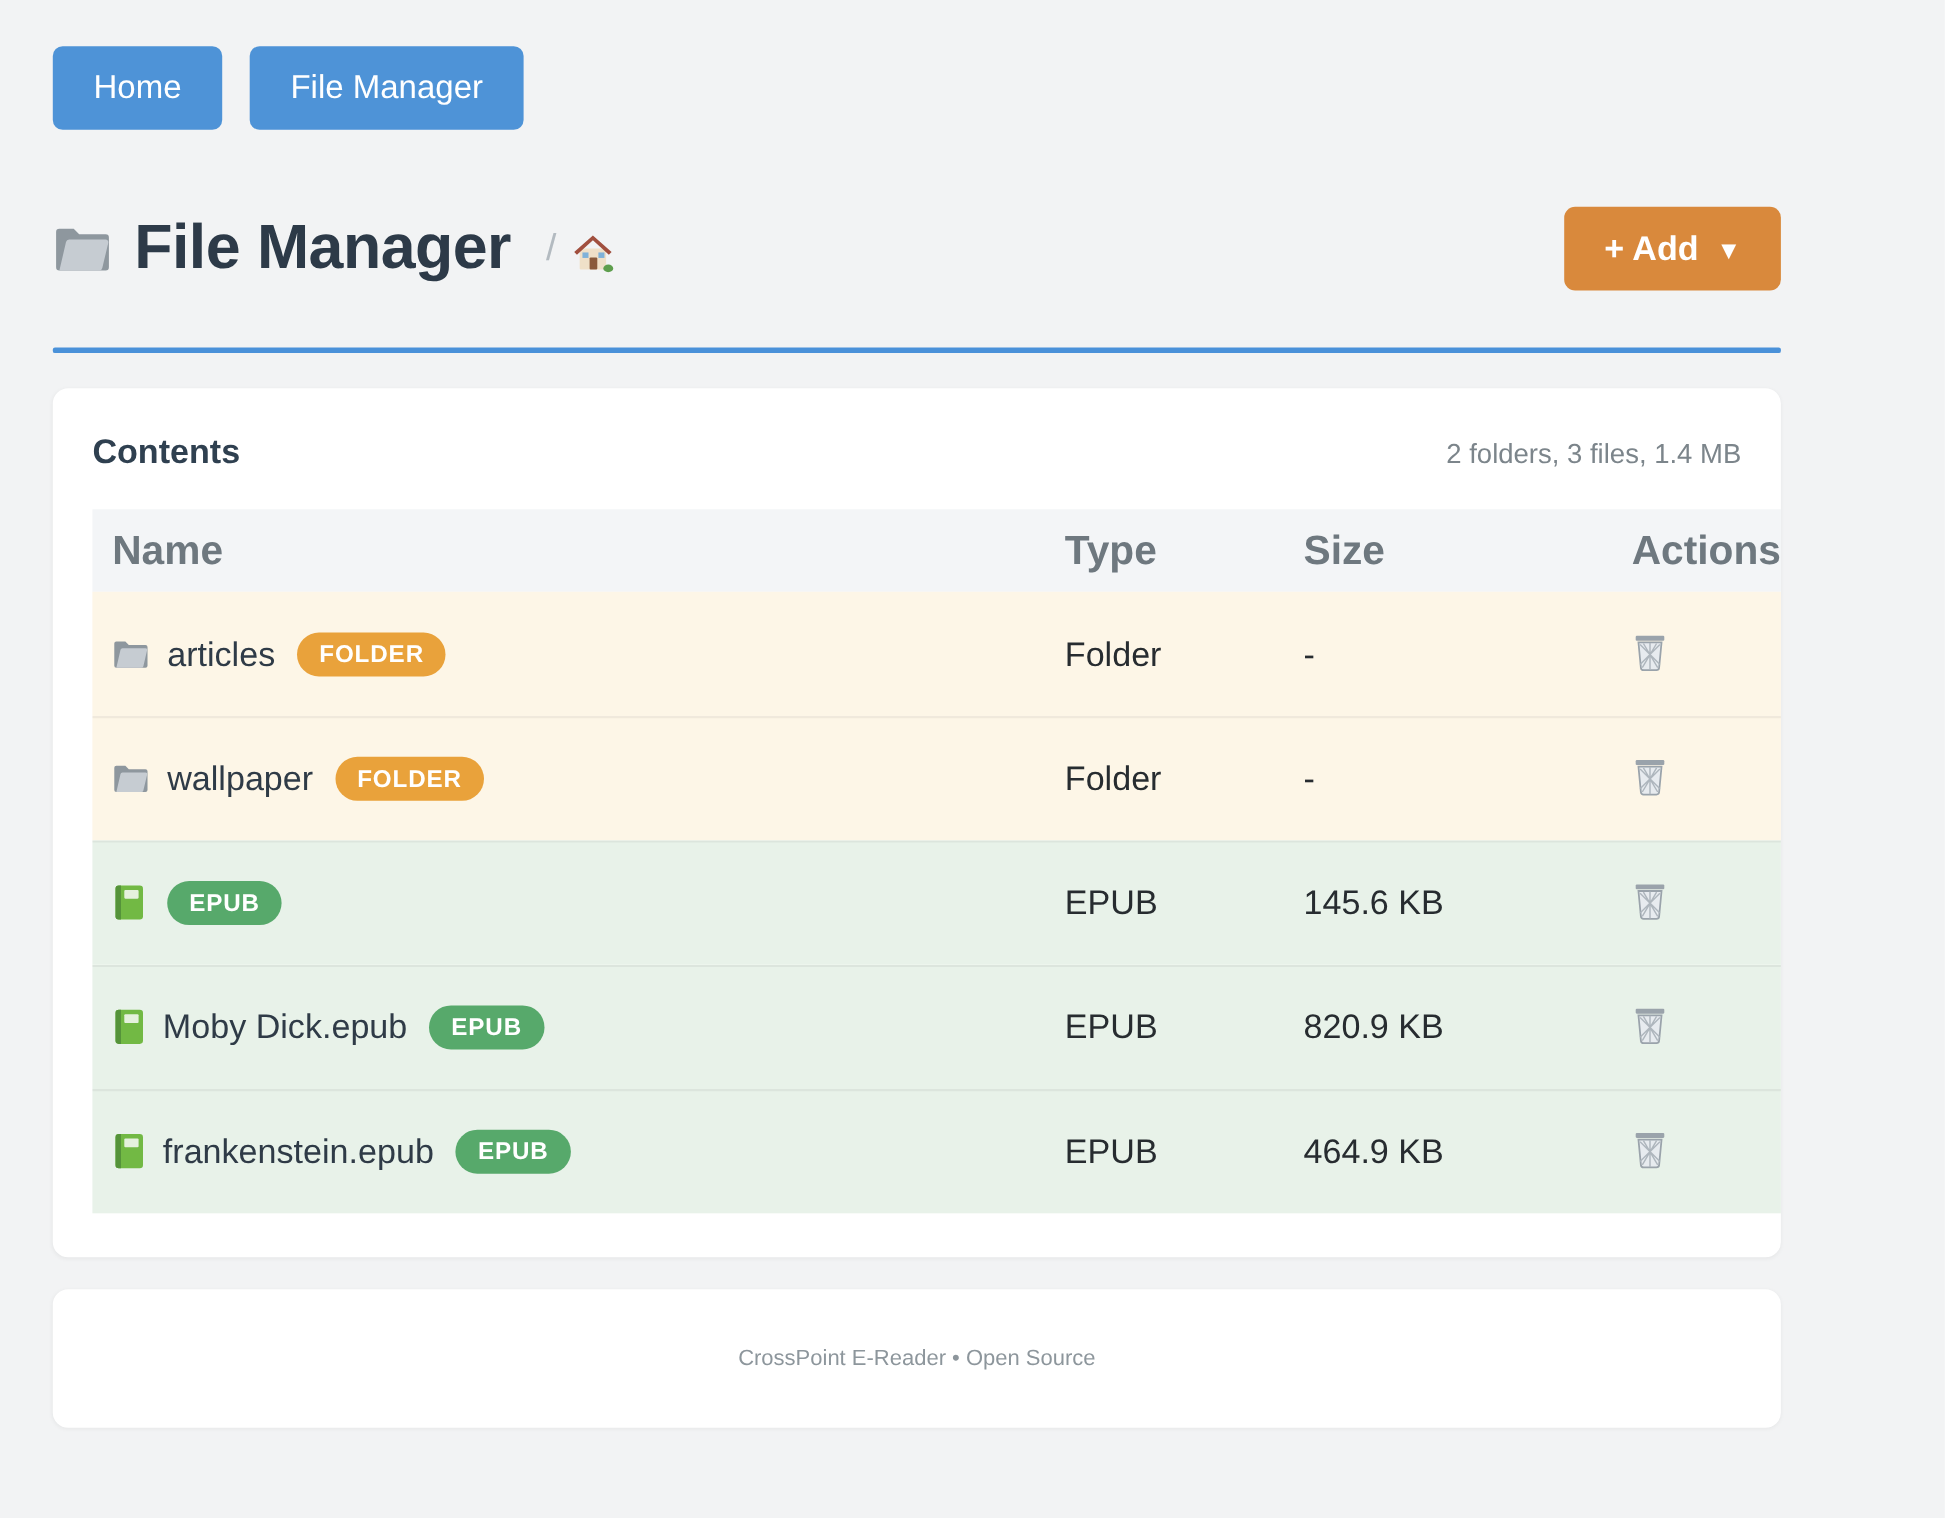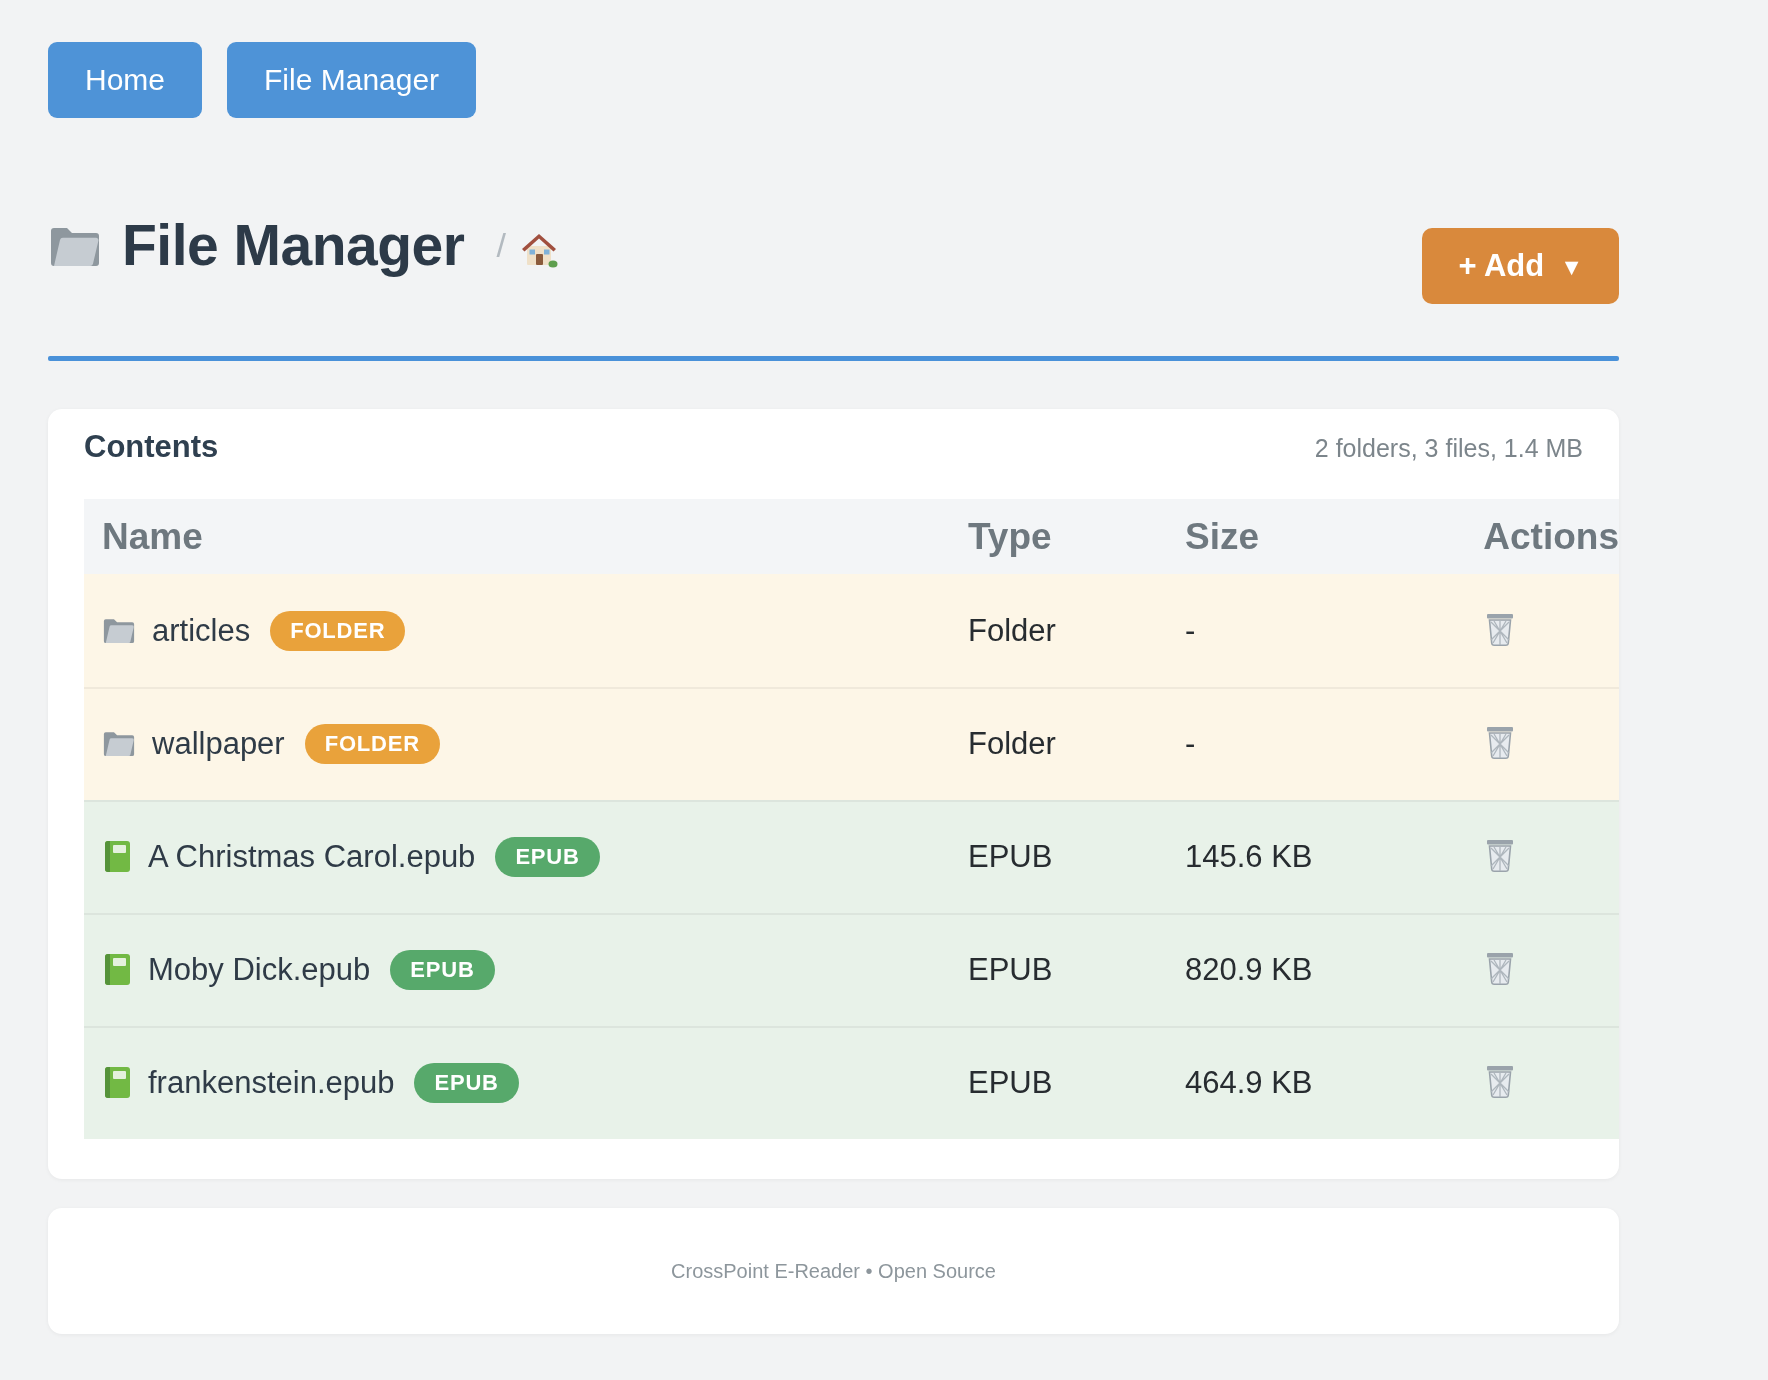"+ Add" .add-btn { margin-top: 40px -> none }
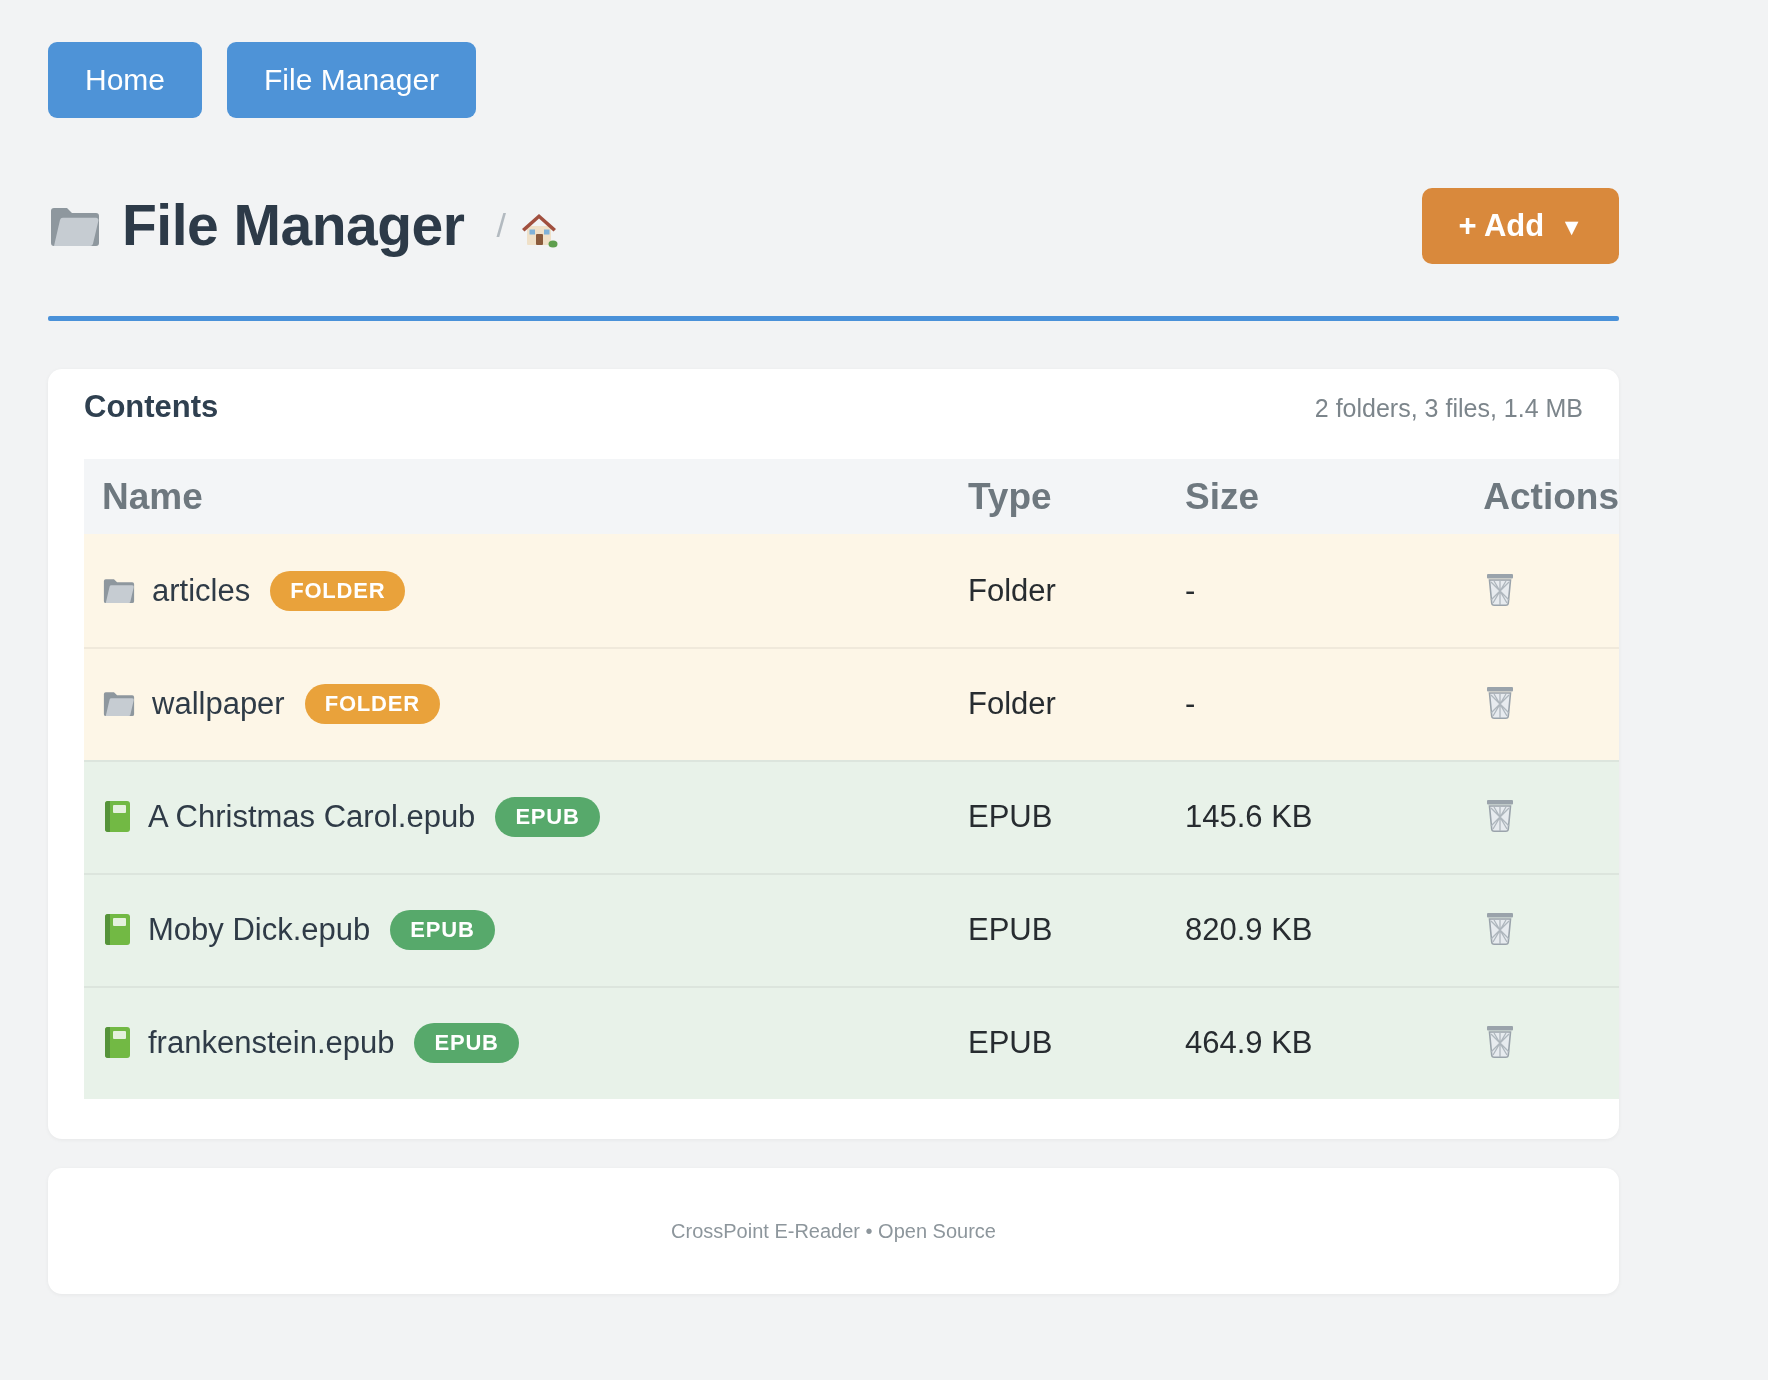"Contents" .main-card { margin-top: 48px -> 32px; padding: 20px 36px 40px -> 40px 36px 40px }
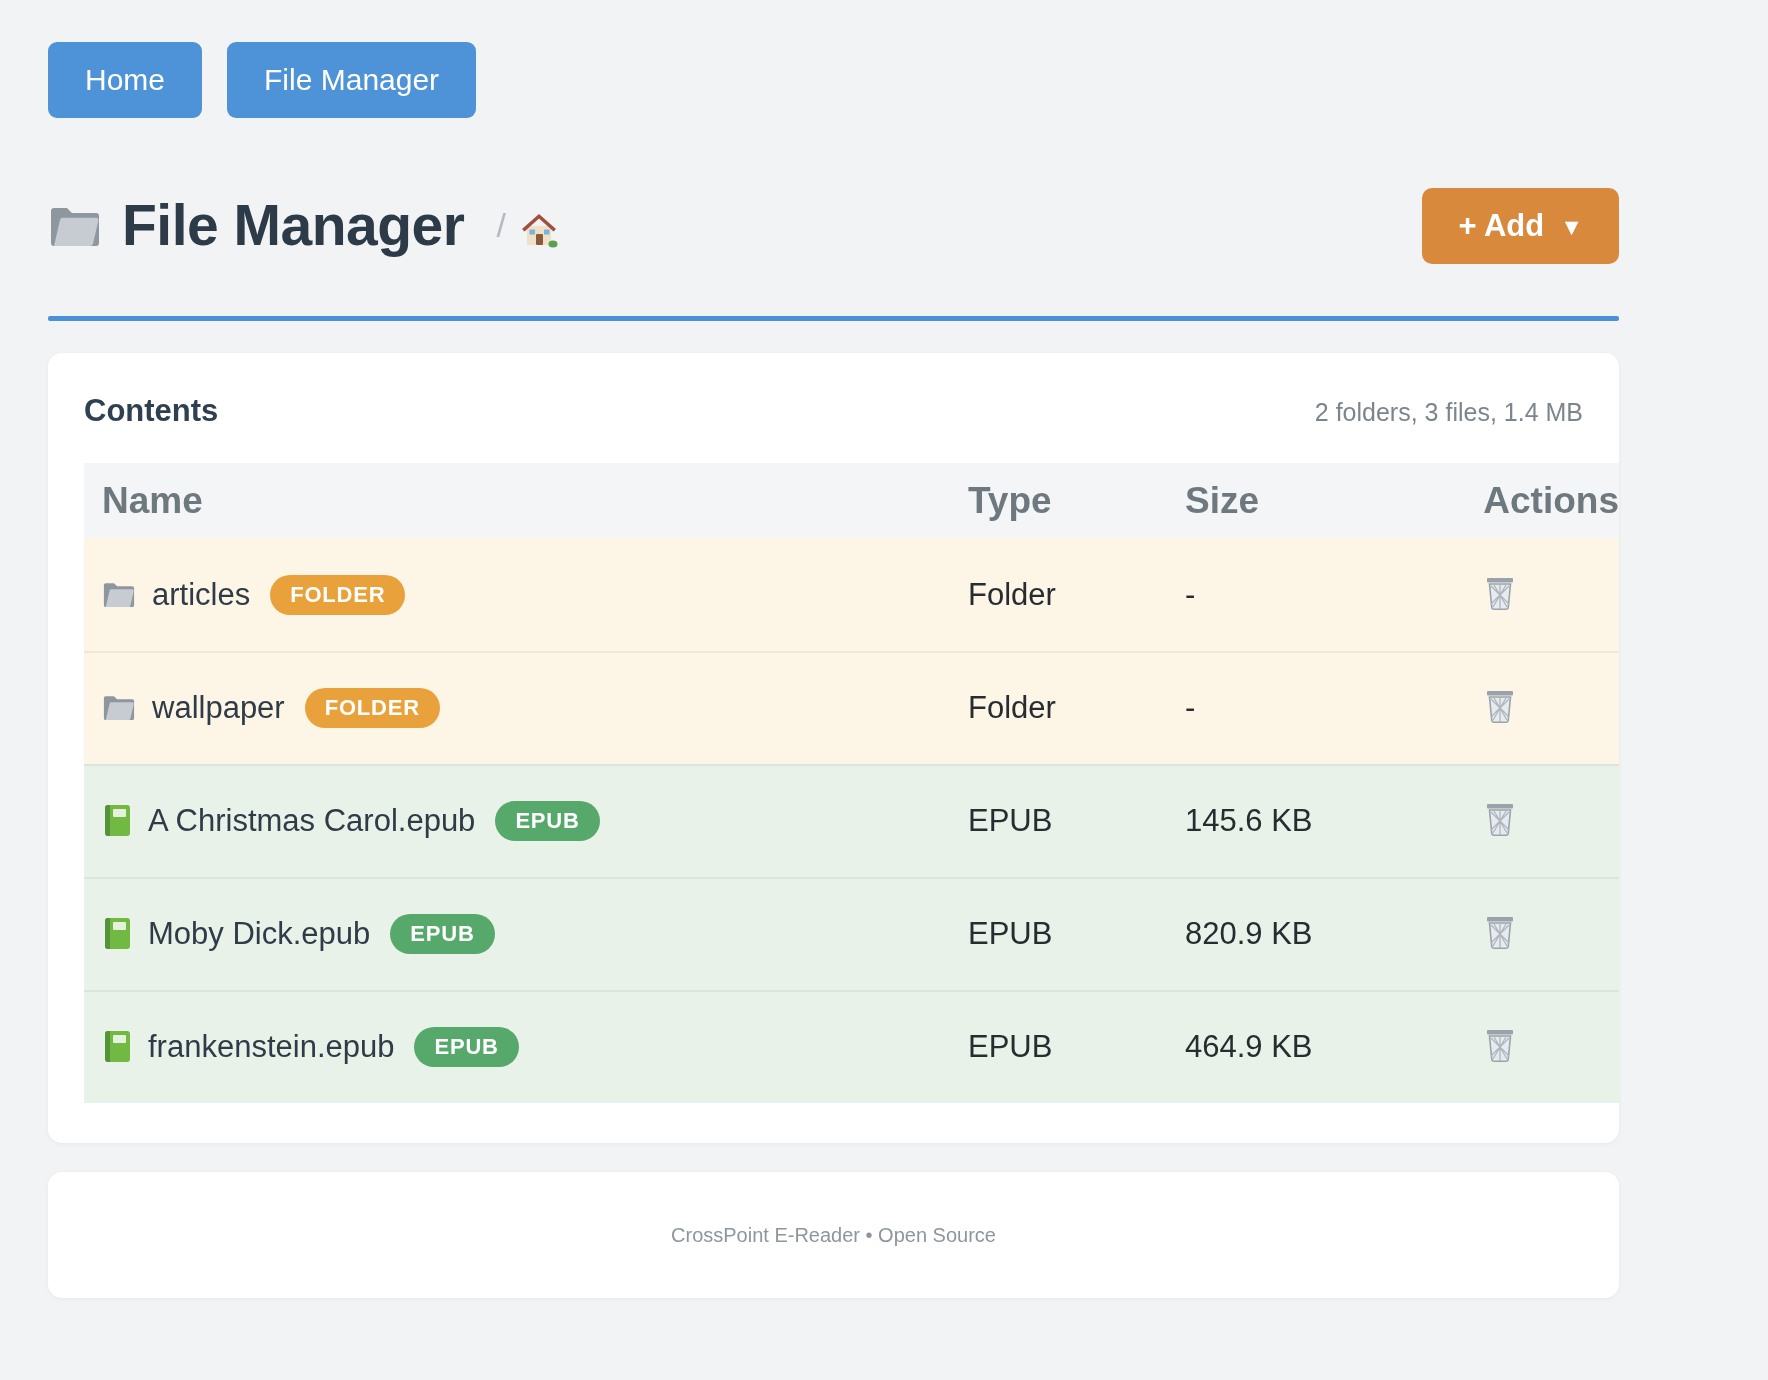"A Christmas Carol.epub" a.file-name { html: <a>A Christmas Carol.epub</a> -> none }
